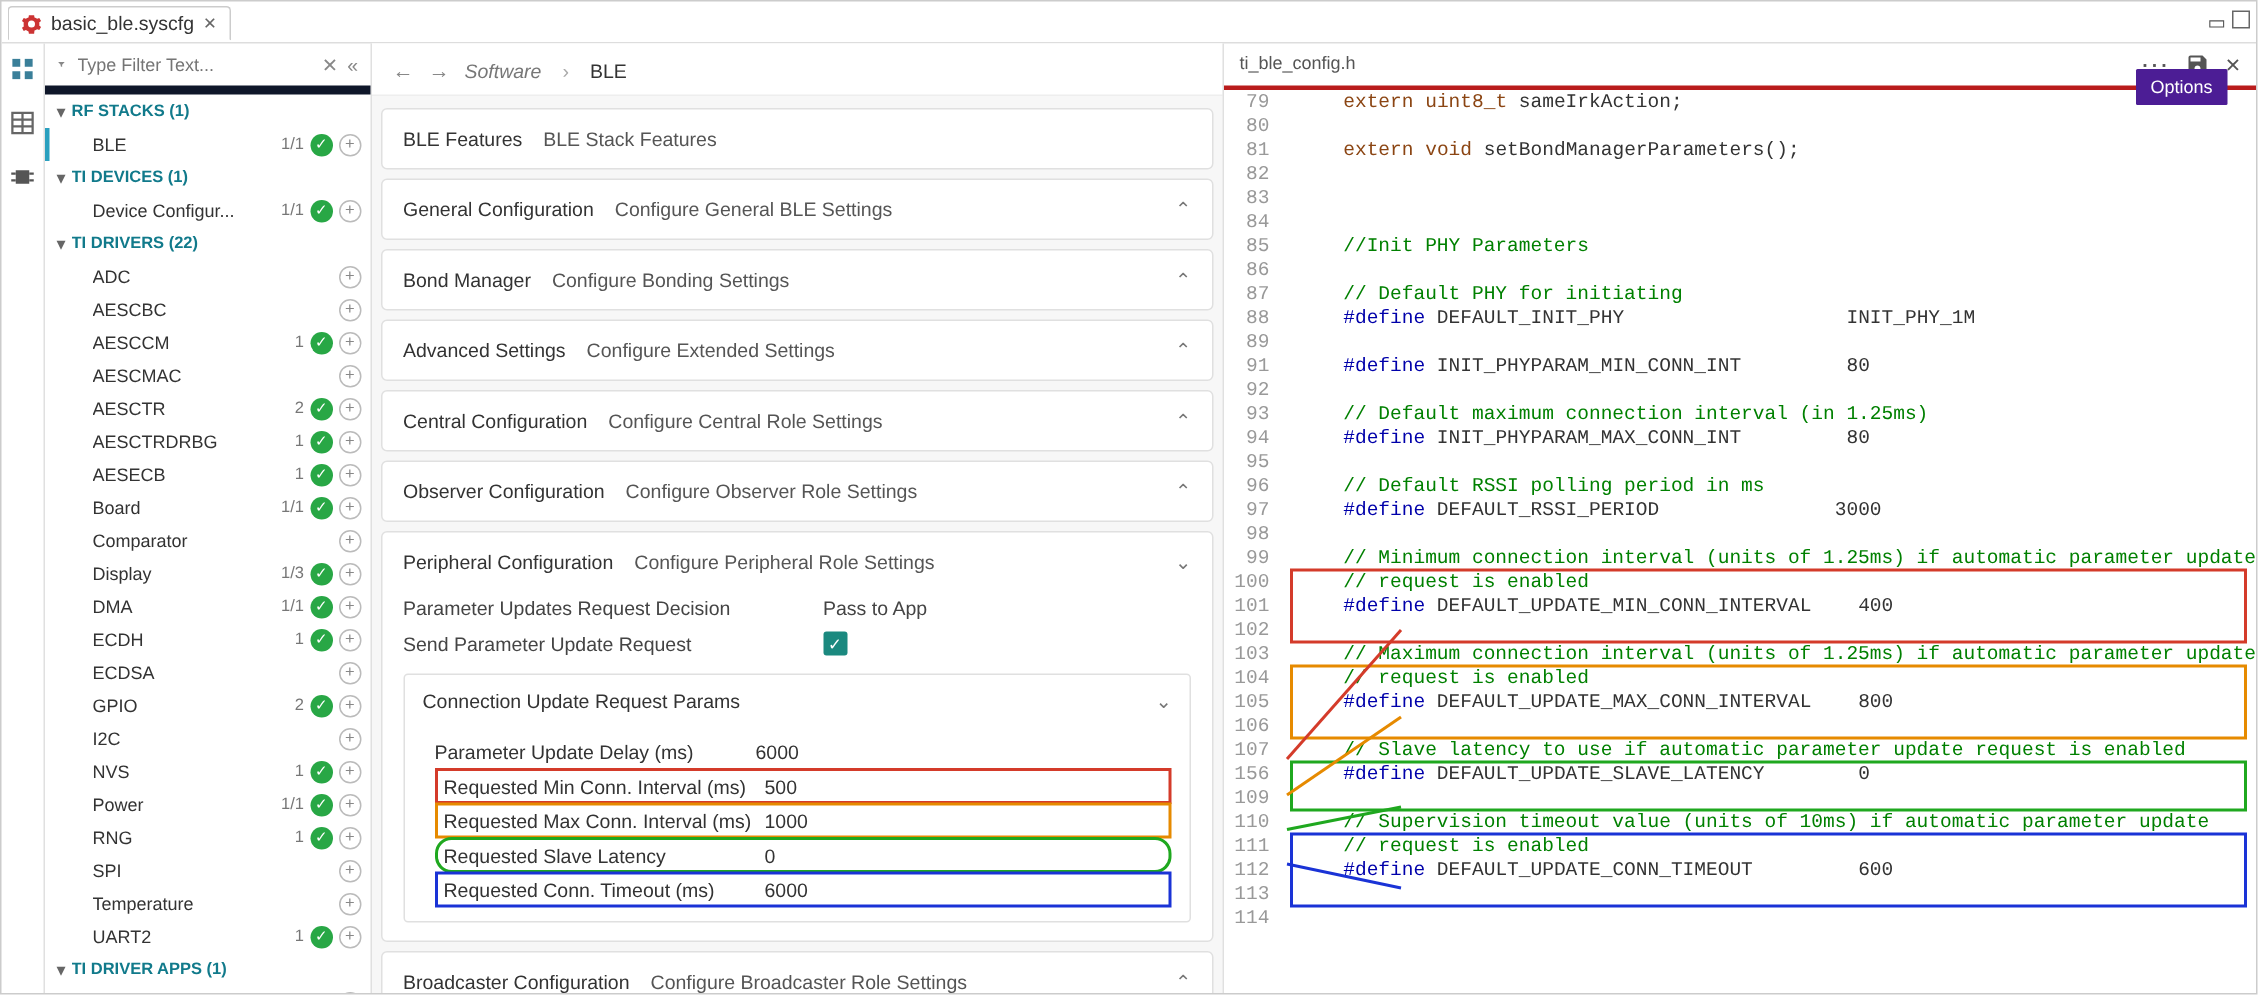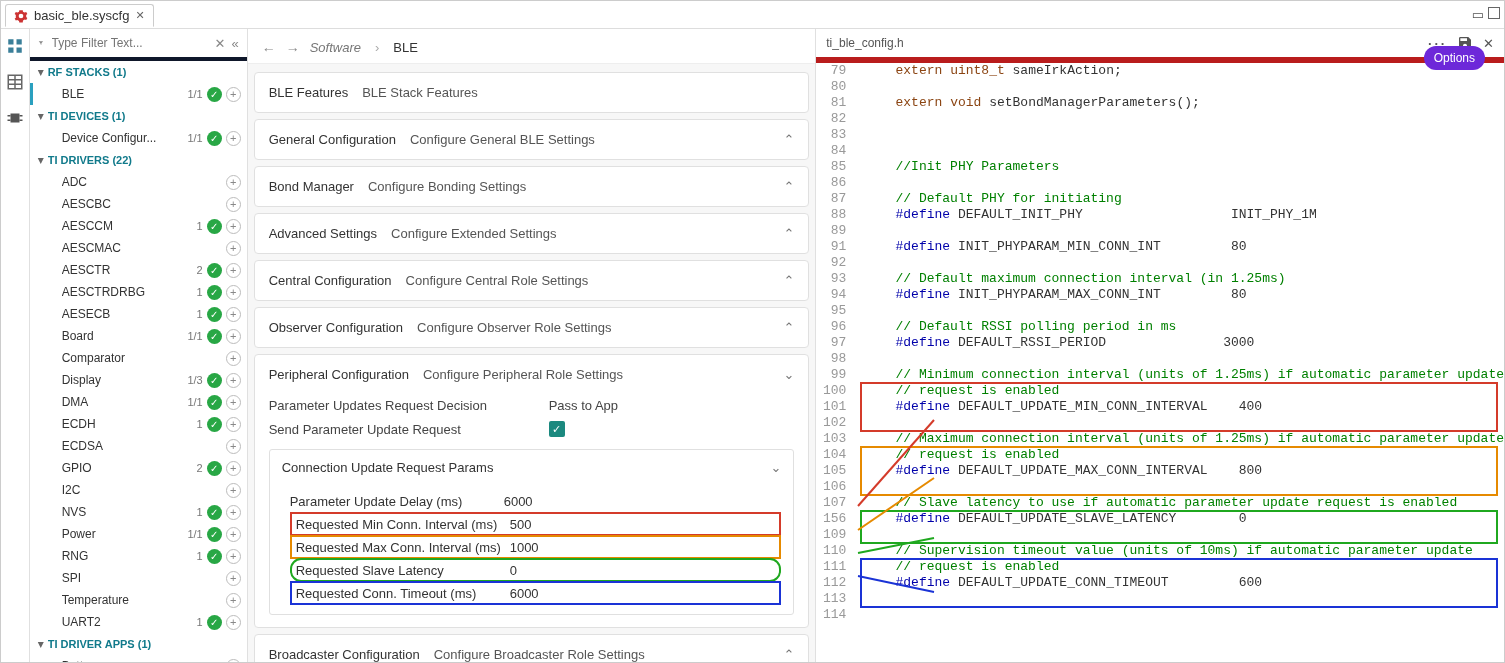"Type Filter Text..." .filter-row { border-bottom: 4px solid #0f172a -> 6px solid #0f172a }
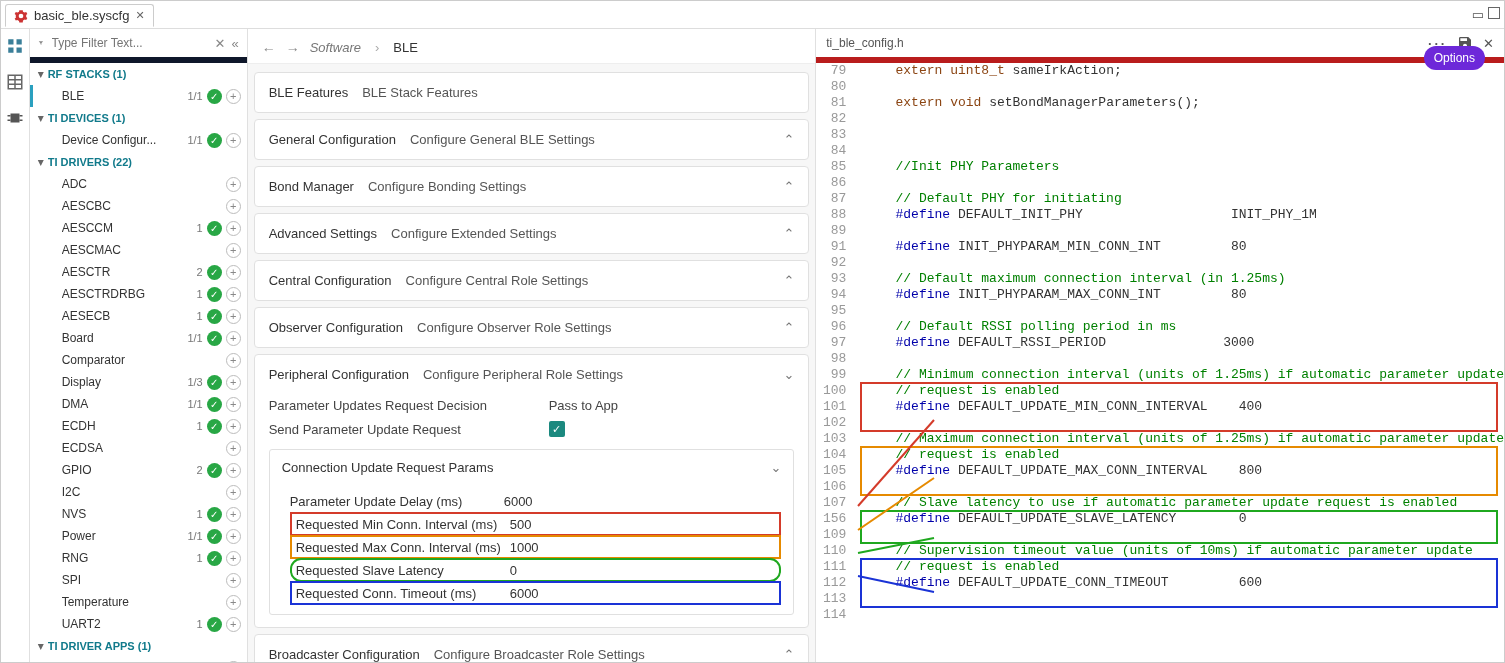"ti_ble_config.h" .code-head { align-items: center -> flex-start; border-bottom: 6px solid #b91c1c -> 3px solid #b91c1c }
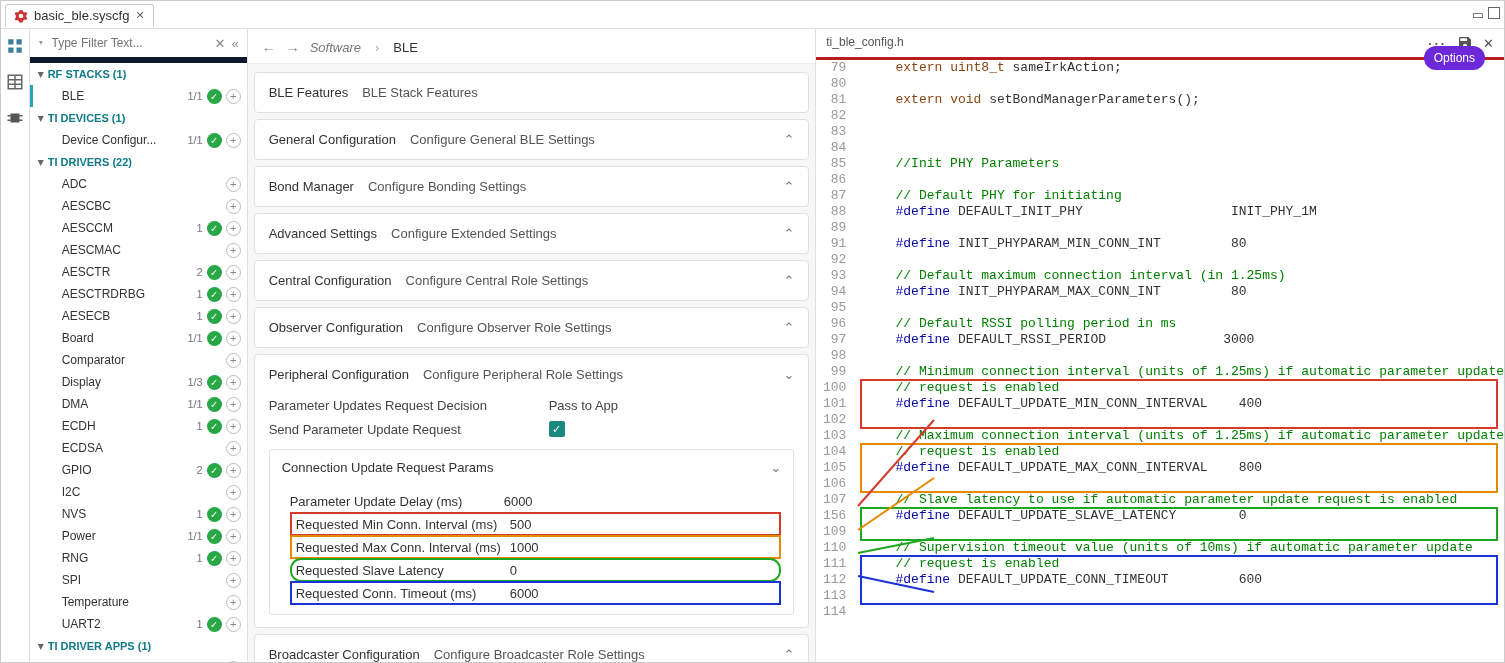"Options" .options-tooltip { background: #6d28d9 -> #4c1d95; border-radius: 12px -> 1px }
